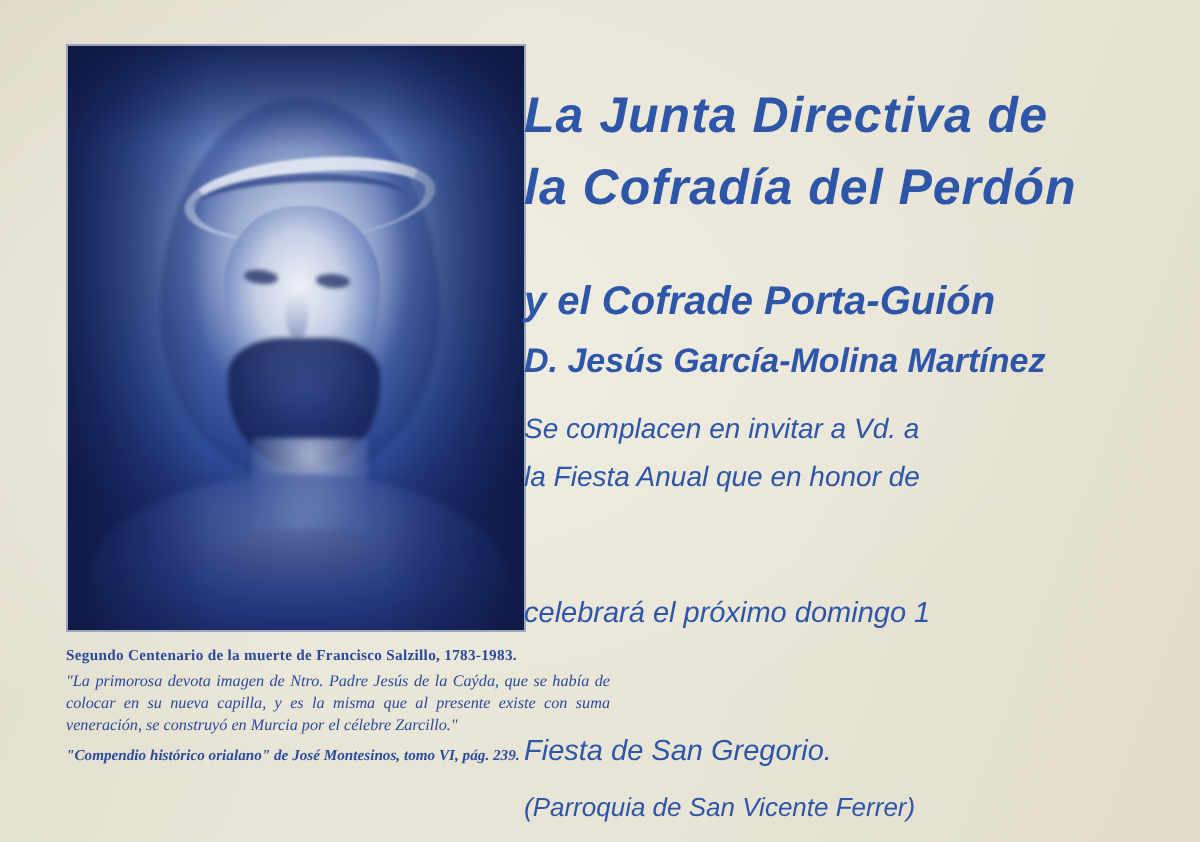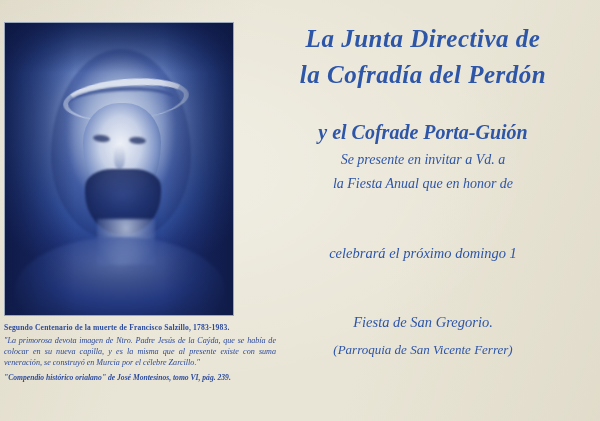"La Junta Directiva de" .text-block { font-family: Liberation Serif, serif -> Liberation Sans, sans-serif; text-align: center -> none; top: 21px -> 40px }
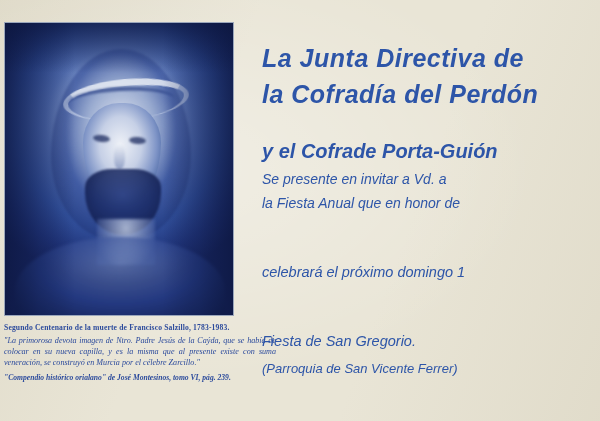"D. Jesús García-Molina Martínez" div.line { html: none -> <div>D. Jesús García-Molina Martínez</div> }
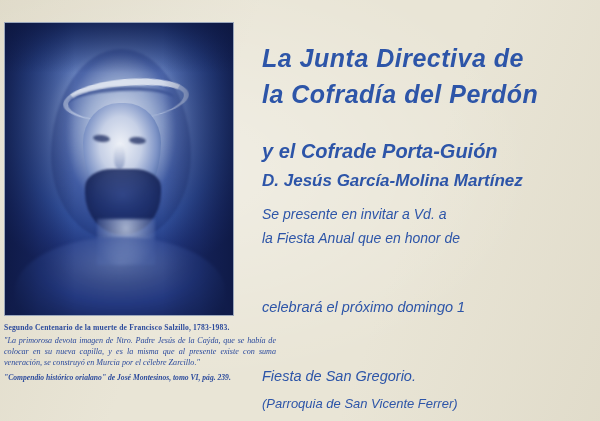"Se presente en invitar a" div.line { text: presente -> complacen }
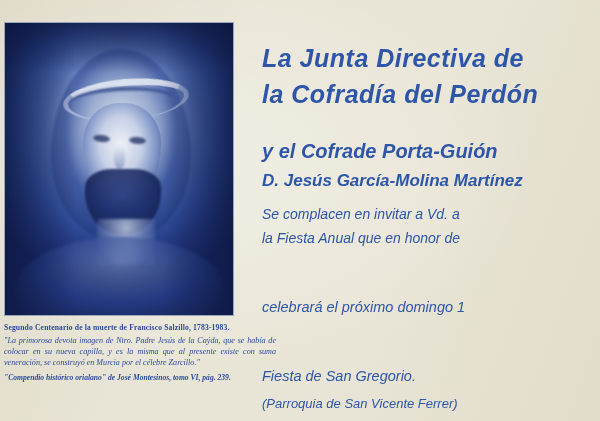"Segundo Centenario de la muerte" .photo-block { left: 4px -> 33px }
